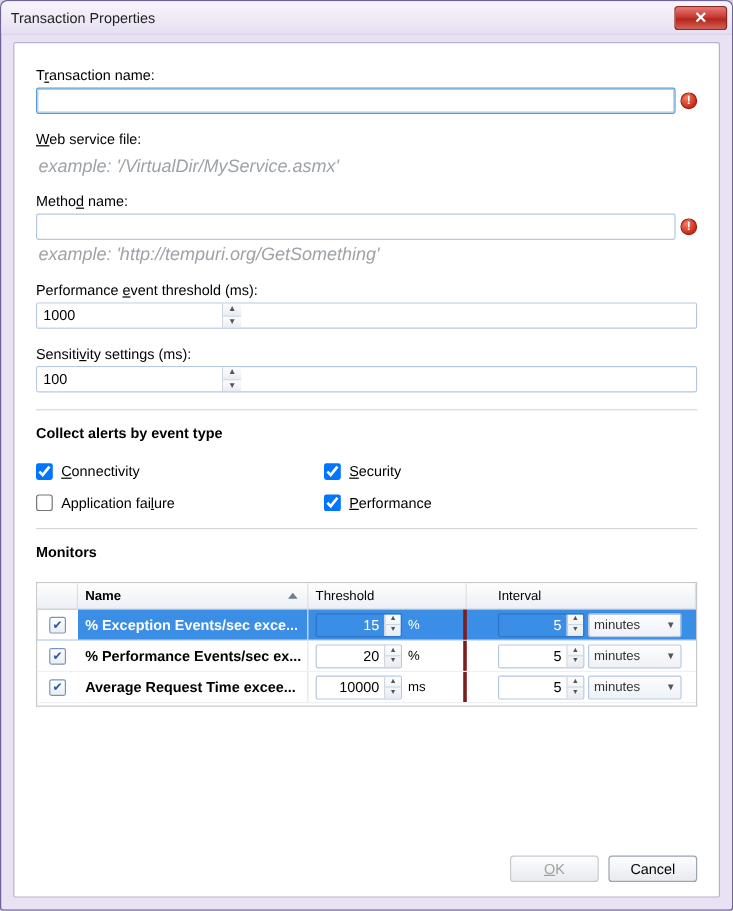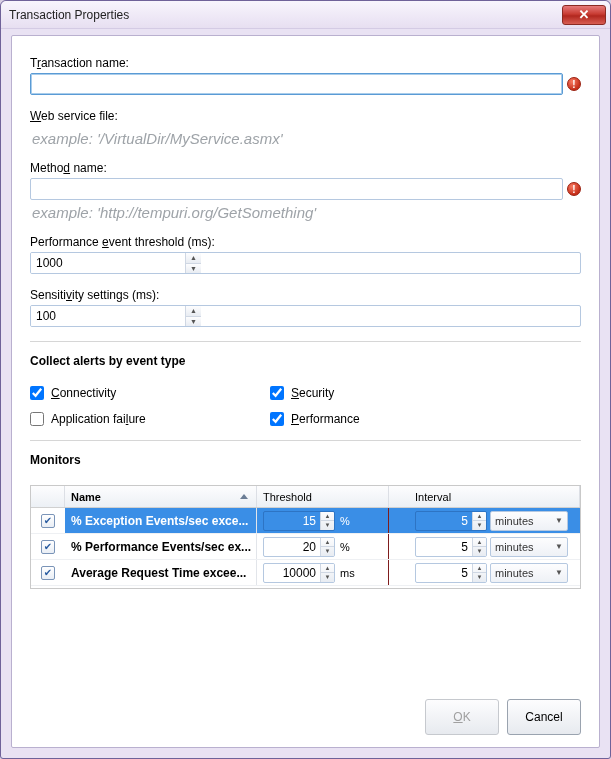"15" .td.col-thr { border-right: 1px solid #7f1d1d -> 3px solid #7f1d1d }
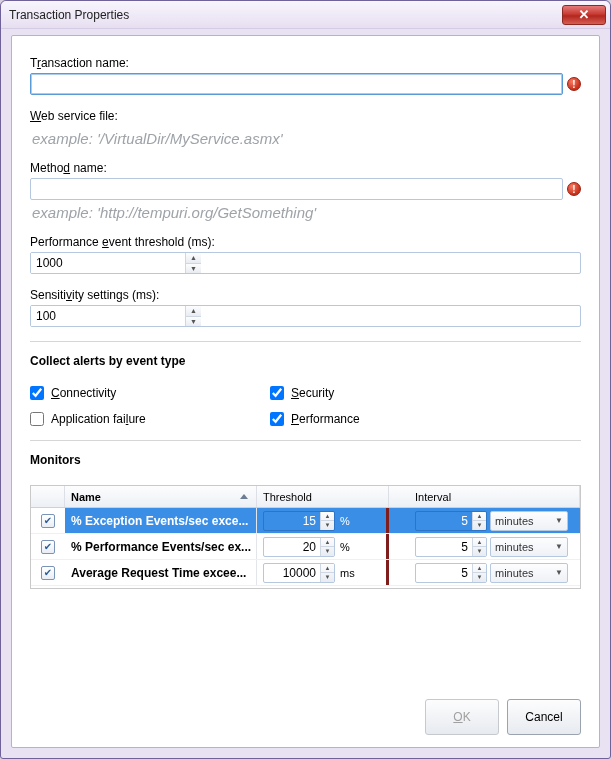"OK" .btn { height: 36px -> 22px }
